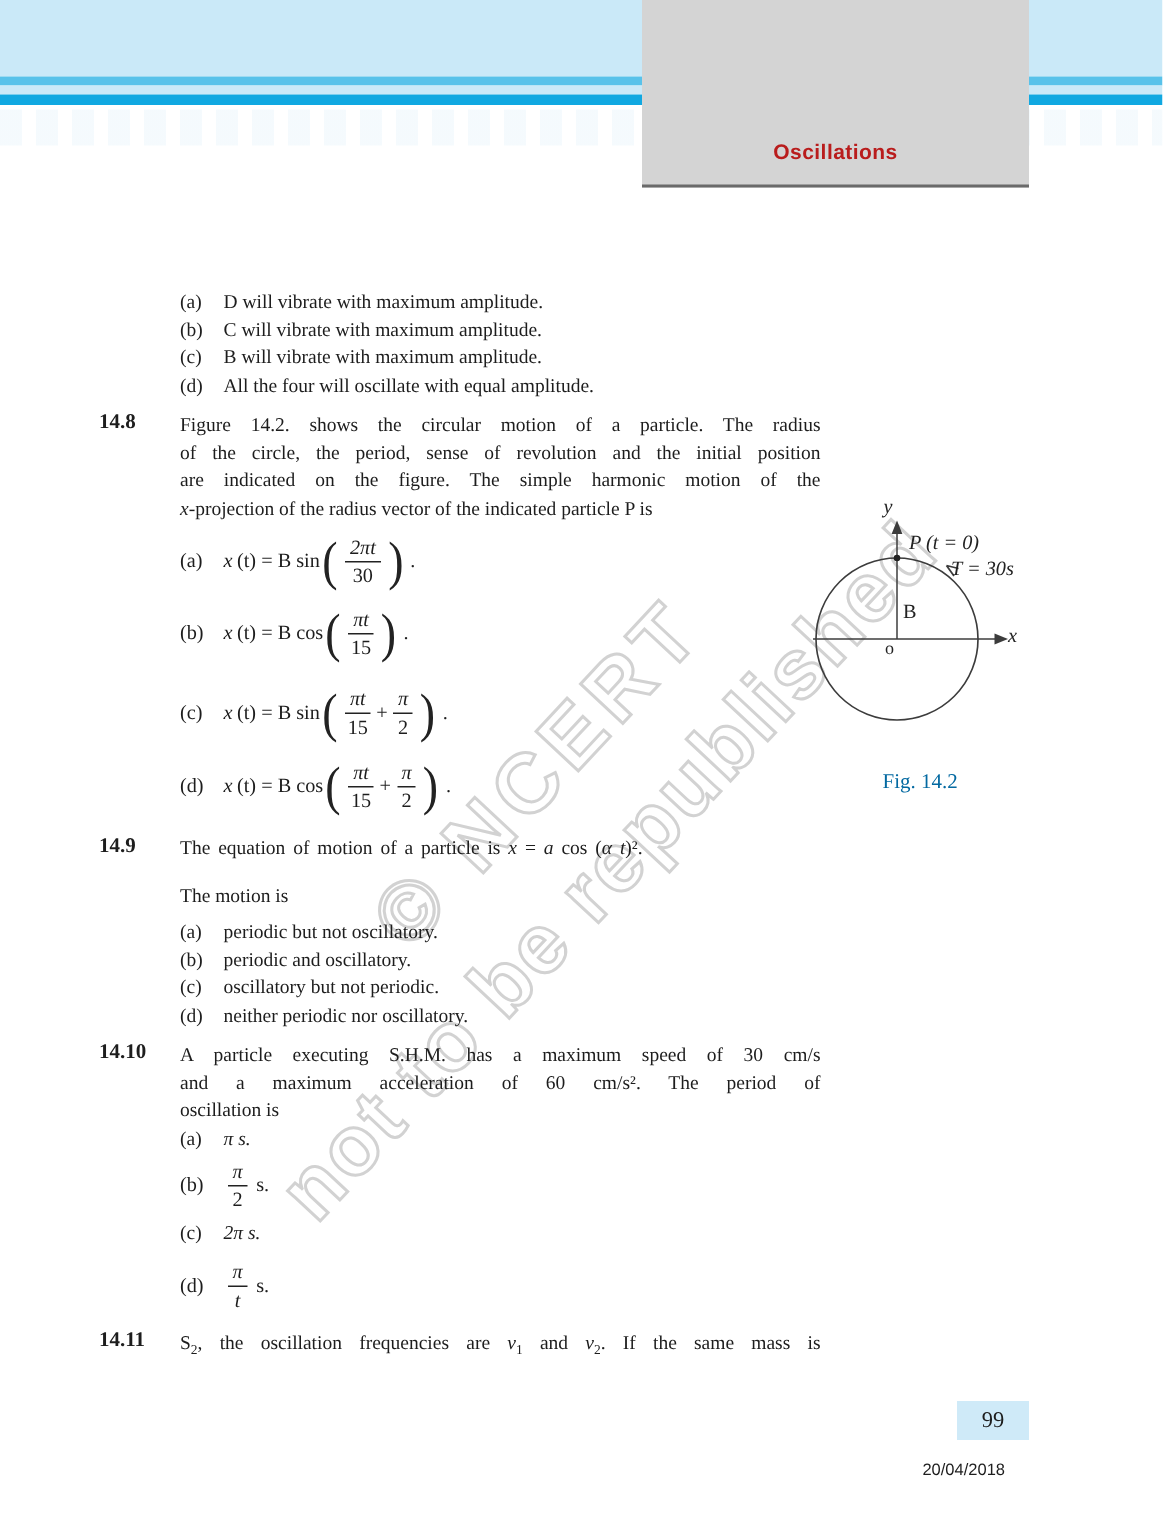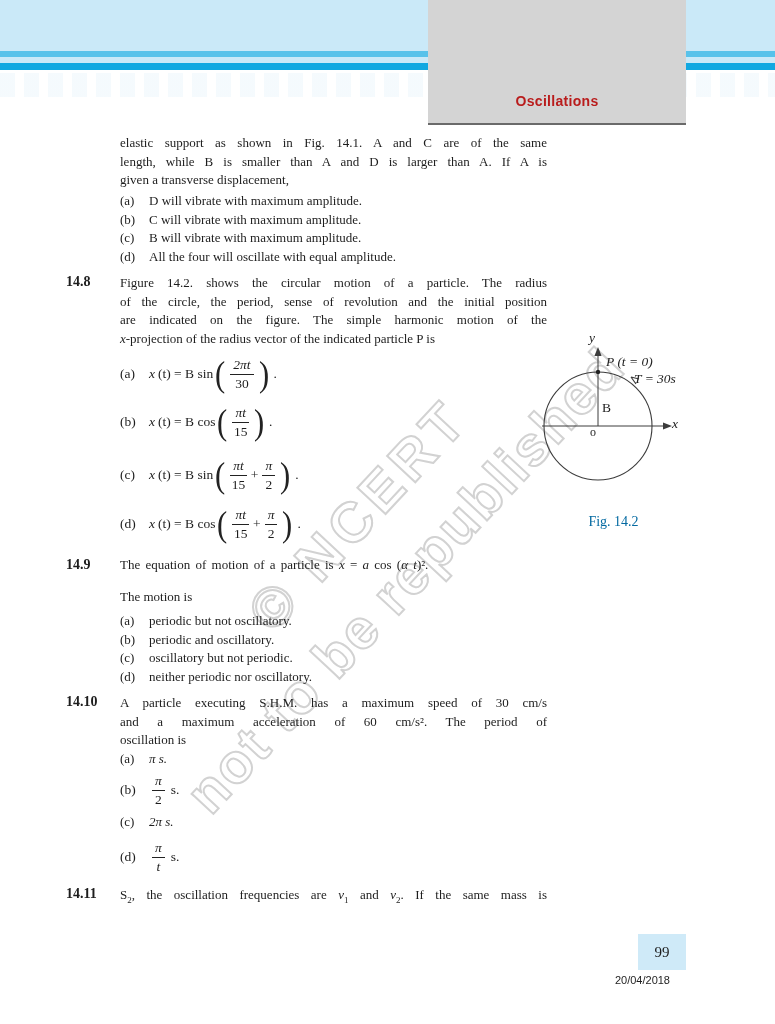"elastic support as shown in" div.abs { html: <div> <div>elastic support as shown in Fig. 14.1. A and C are of the same</div> <div>length, while B is smaller than A and D is larger than A. If A is</div> <div>given a transverse displacement,</div> </div> -> none }
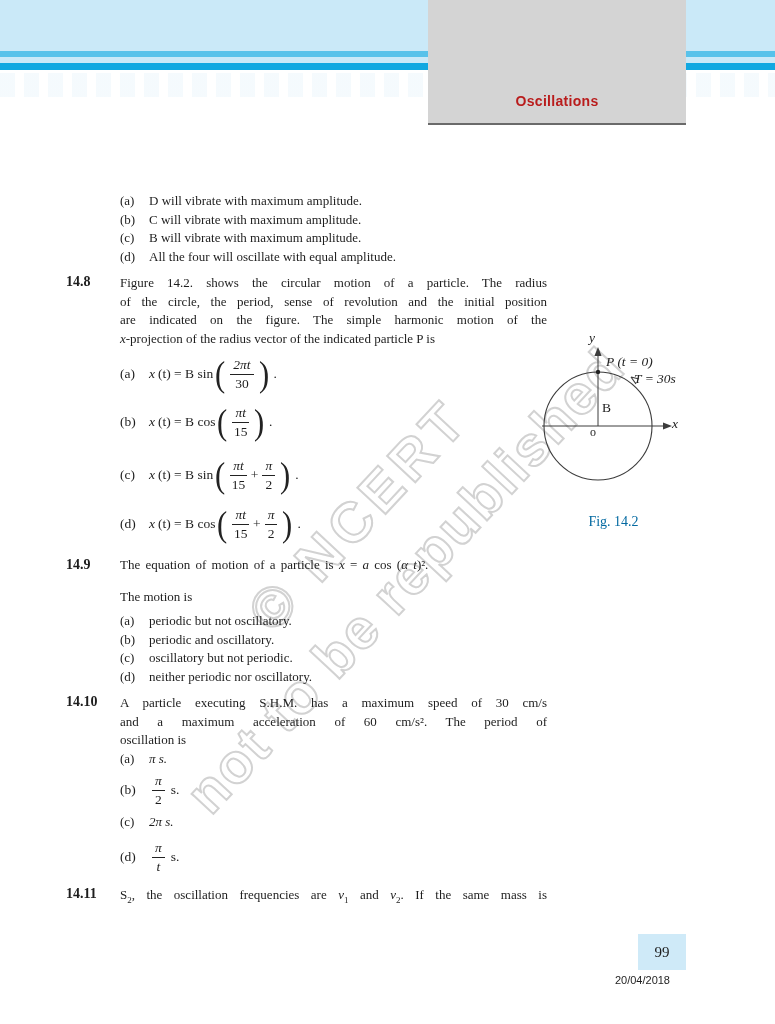"99" .pagenum-box { height: 36px -> 26px }
